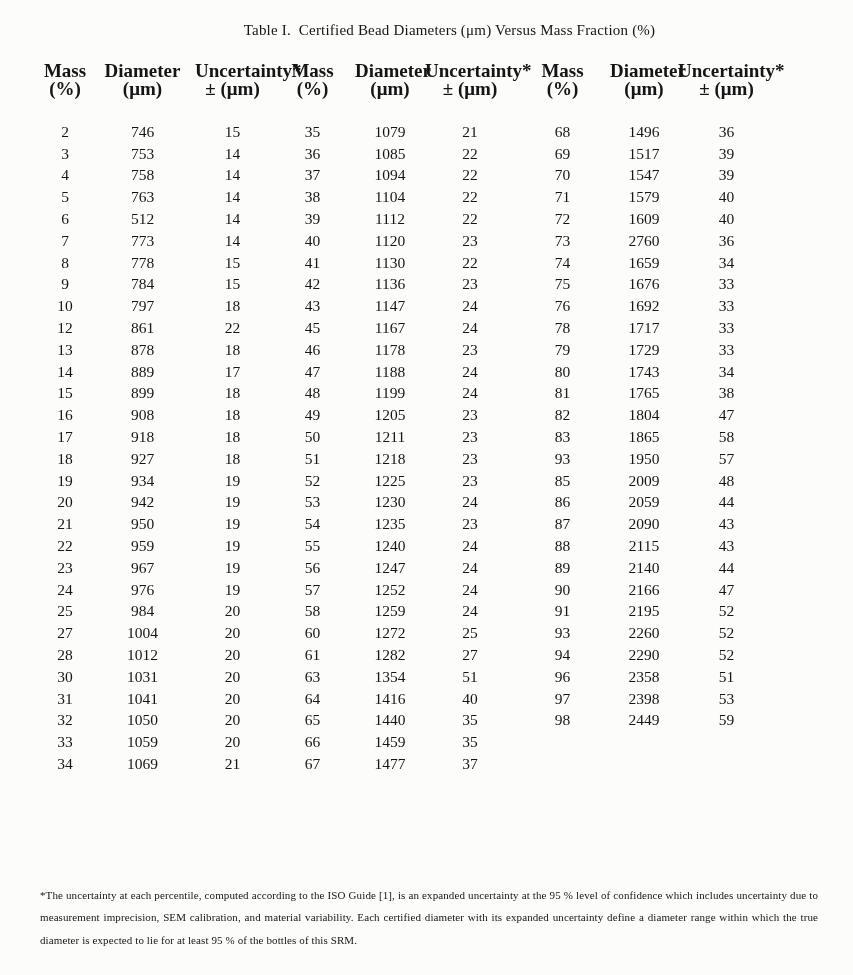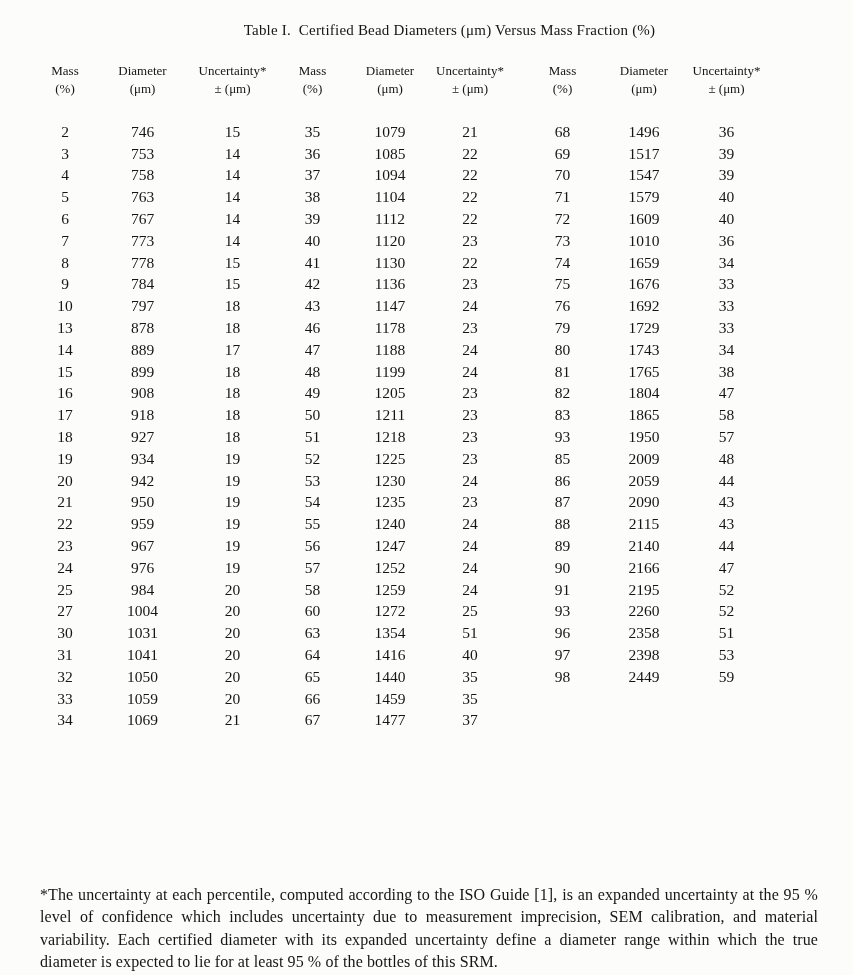"Mass" table.bead-table th { font-size: 13px -> 19px; font-weight: normal -> bold }
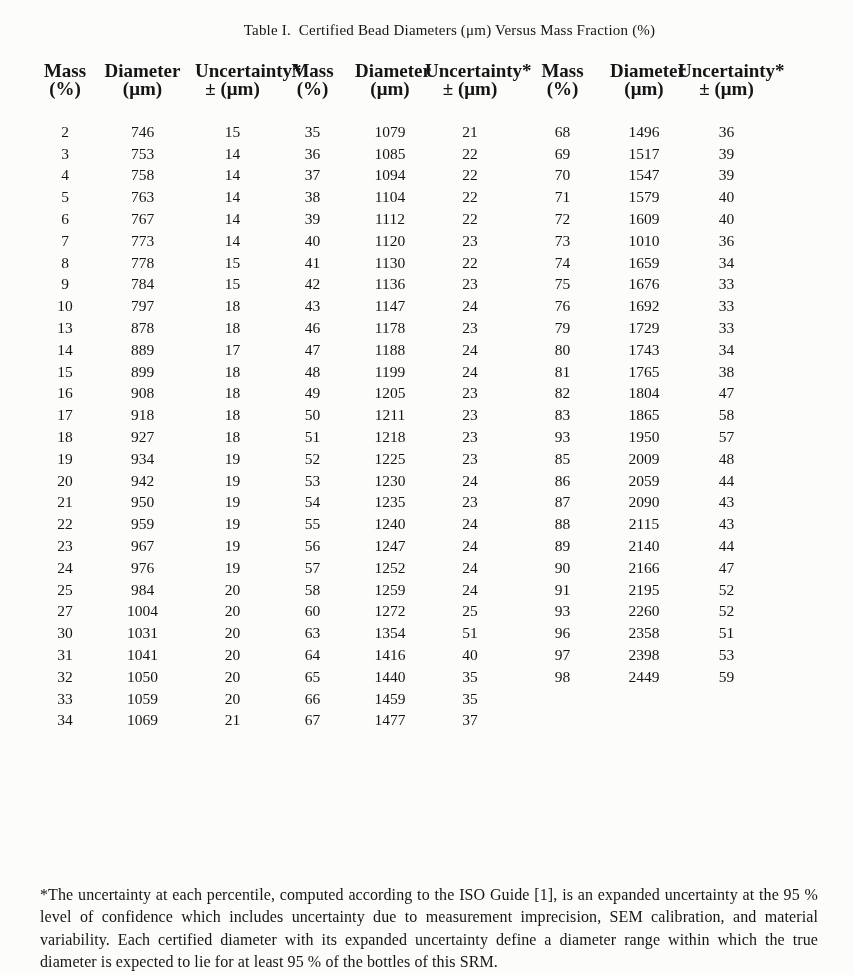"767" td { text: 767 -> 512 }
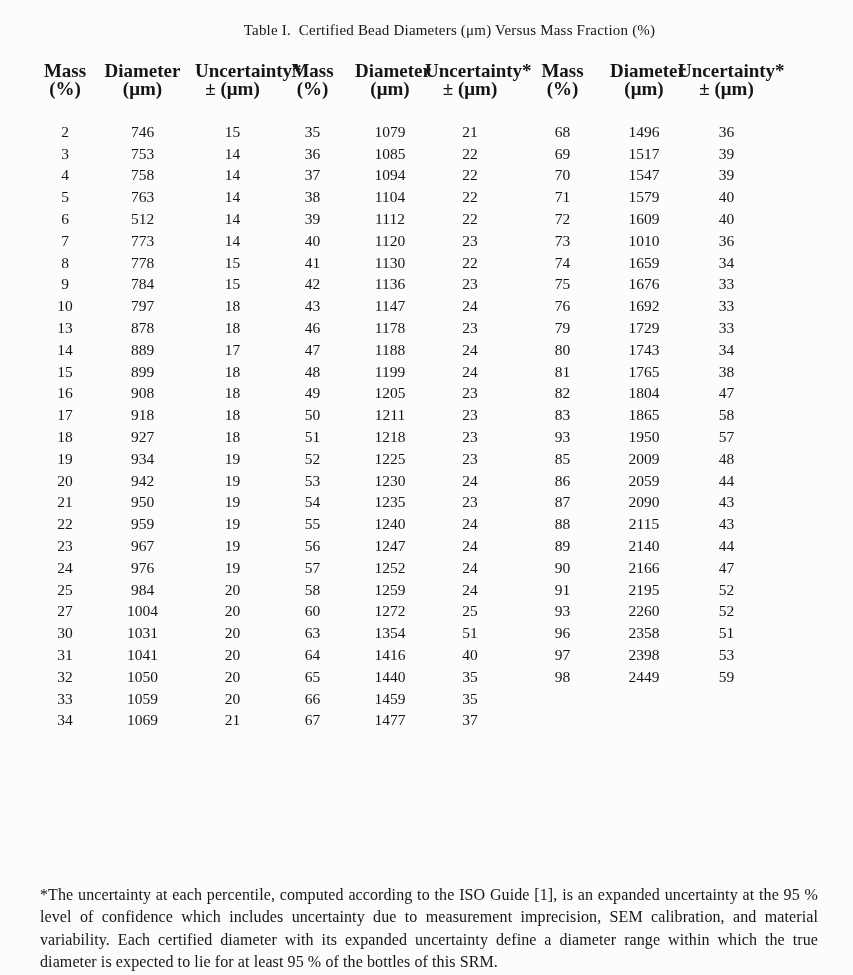"1010" td { text: 1010 -> 2760 }
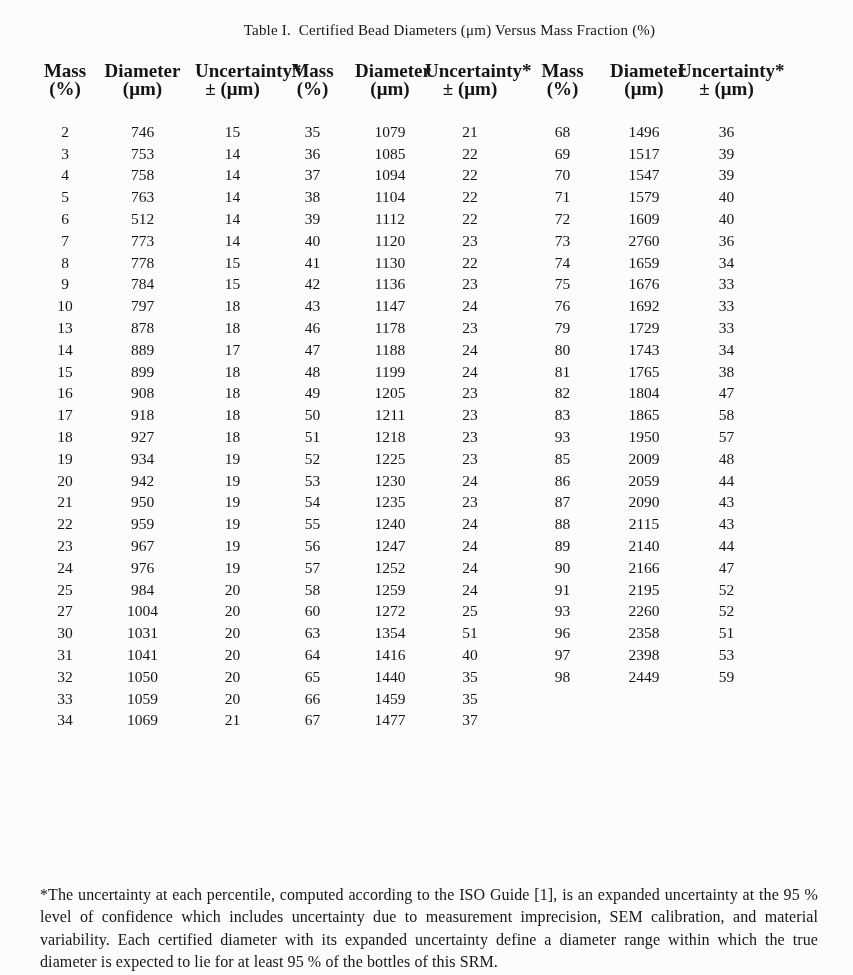"12" tr { html: none -> <tr> <td>12</td> <td>861</td> <td>22</td> <td>45</td> <td>1167</td> <td>24</td> <td>78</td> <td>1717</td> <td>33</td> </tr> }
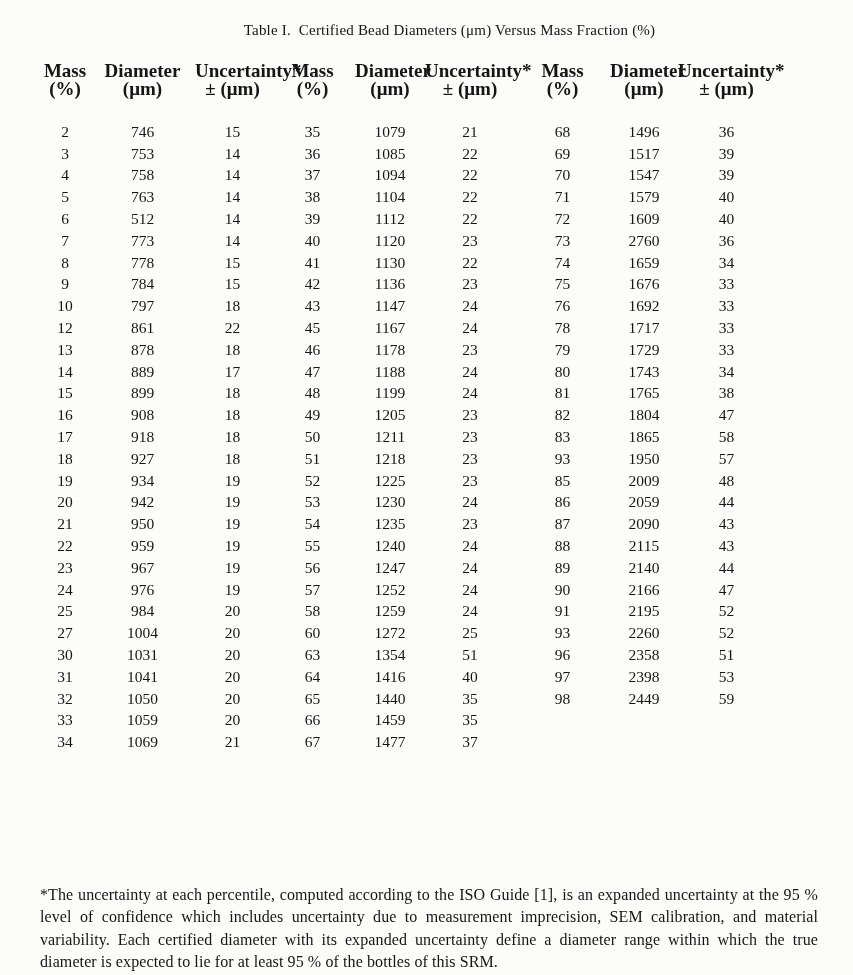"28" tr { html: none -> <tr> <td>28</td> <td>1012</td> <td>20</td> <td>61</td> <td>1282</td> <td>27</td> <td>94</td> <td>2290</td> <td>52</td> </tr> }
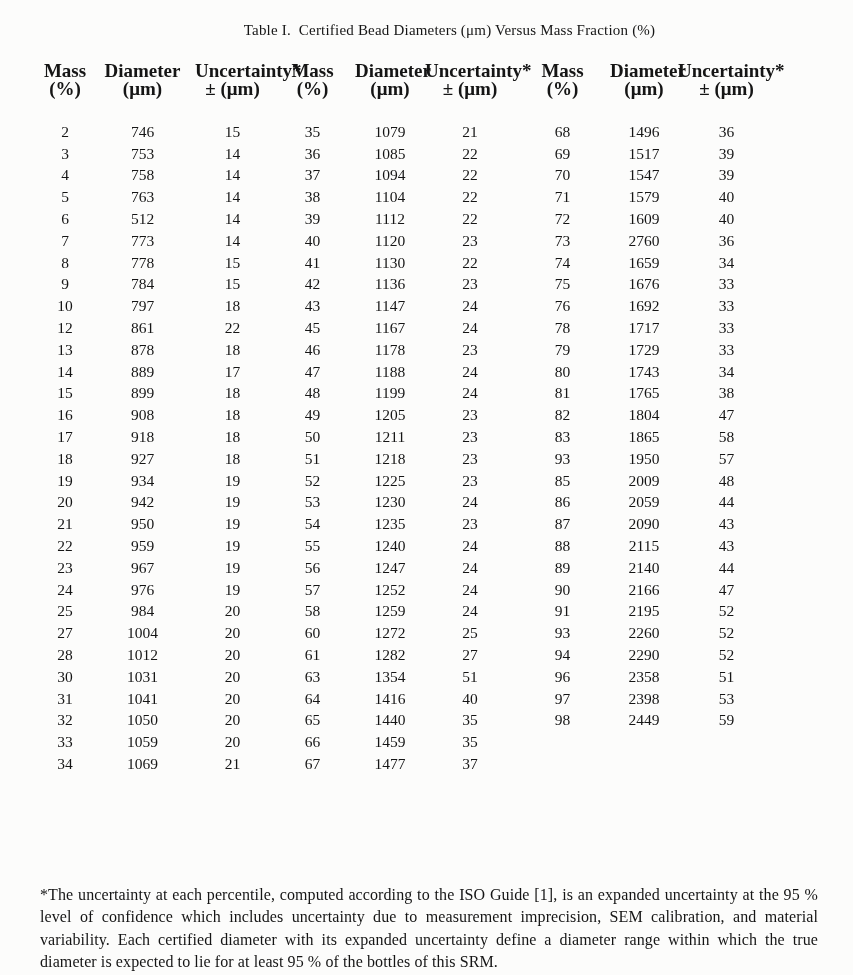"*The uncertainty at each percentile," .footnote { font-size: 16px -> 11px }
